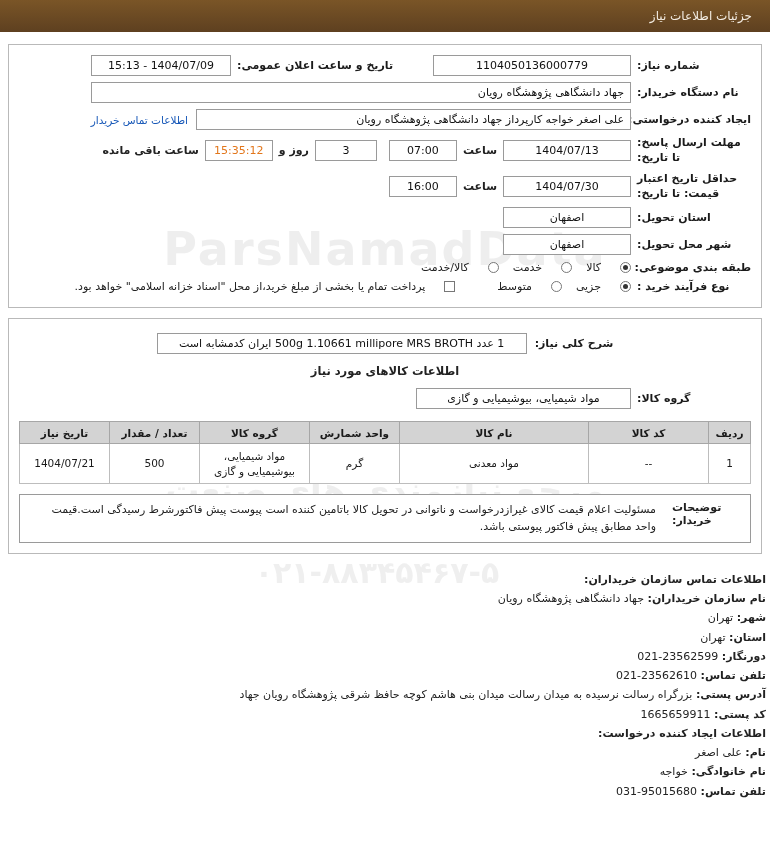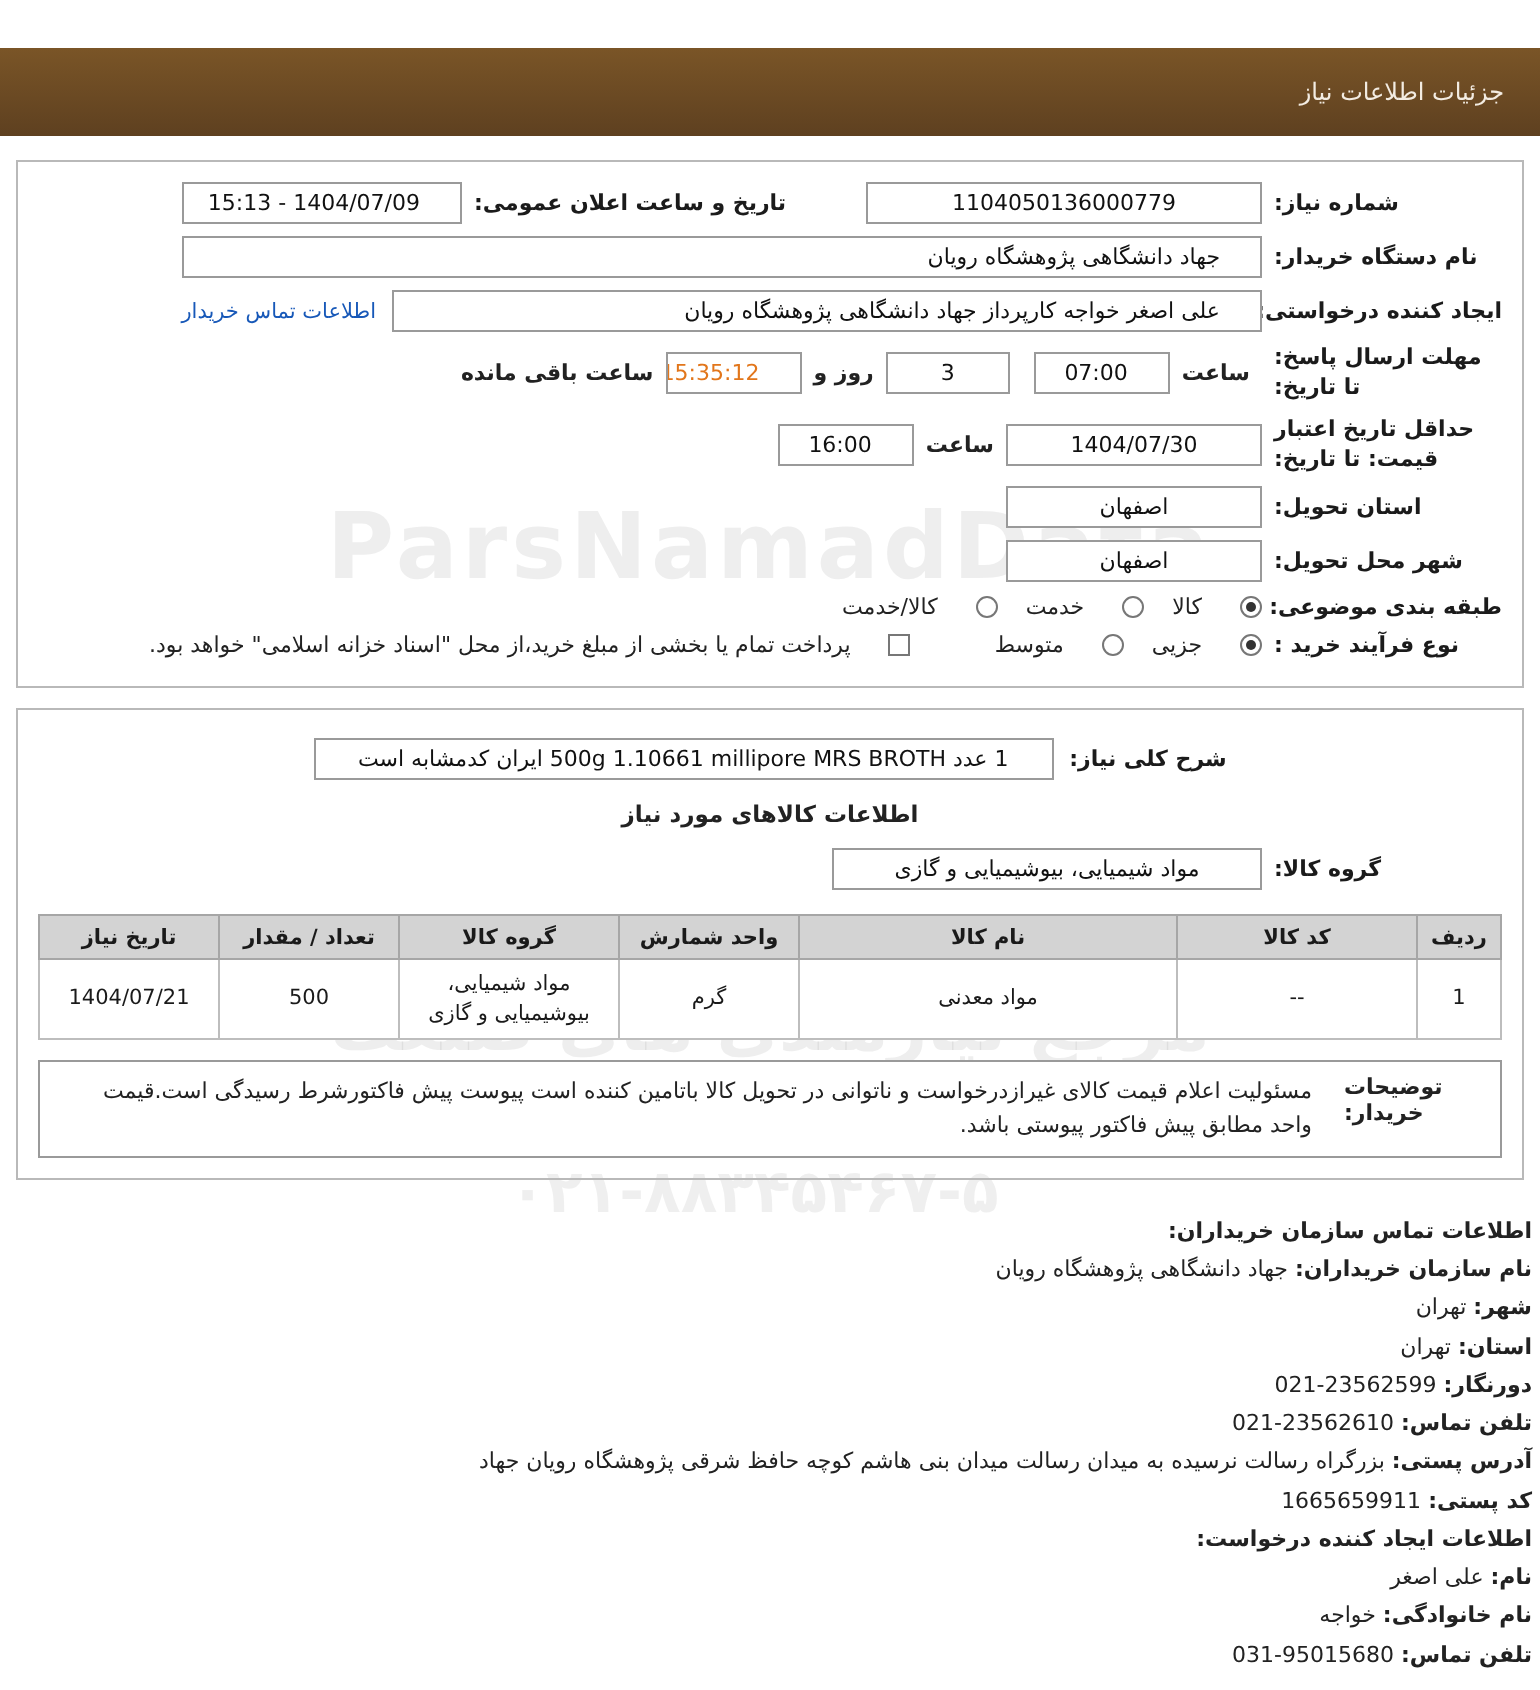"جزئیات اطلاعات نیاز" .topbar { height: 44px -> 32px; margin-top: 24px -> none }
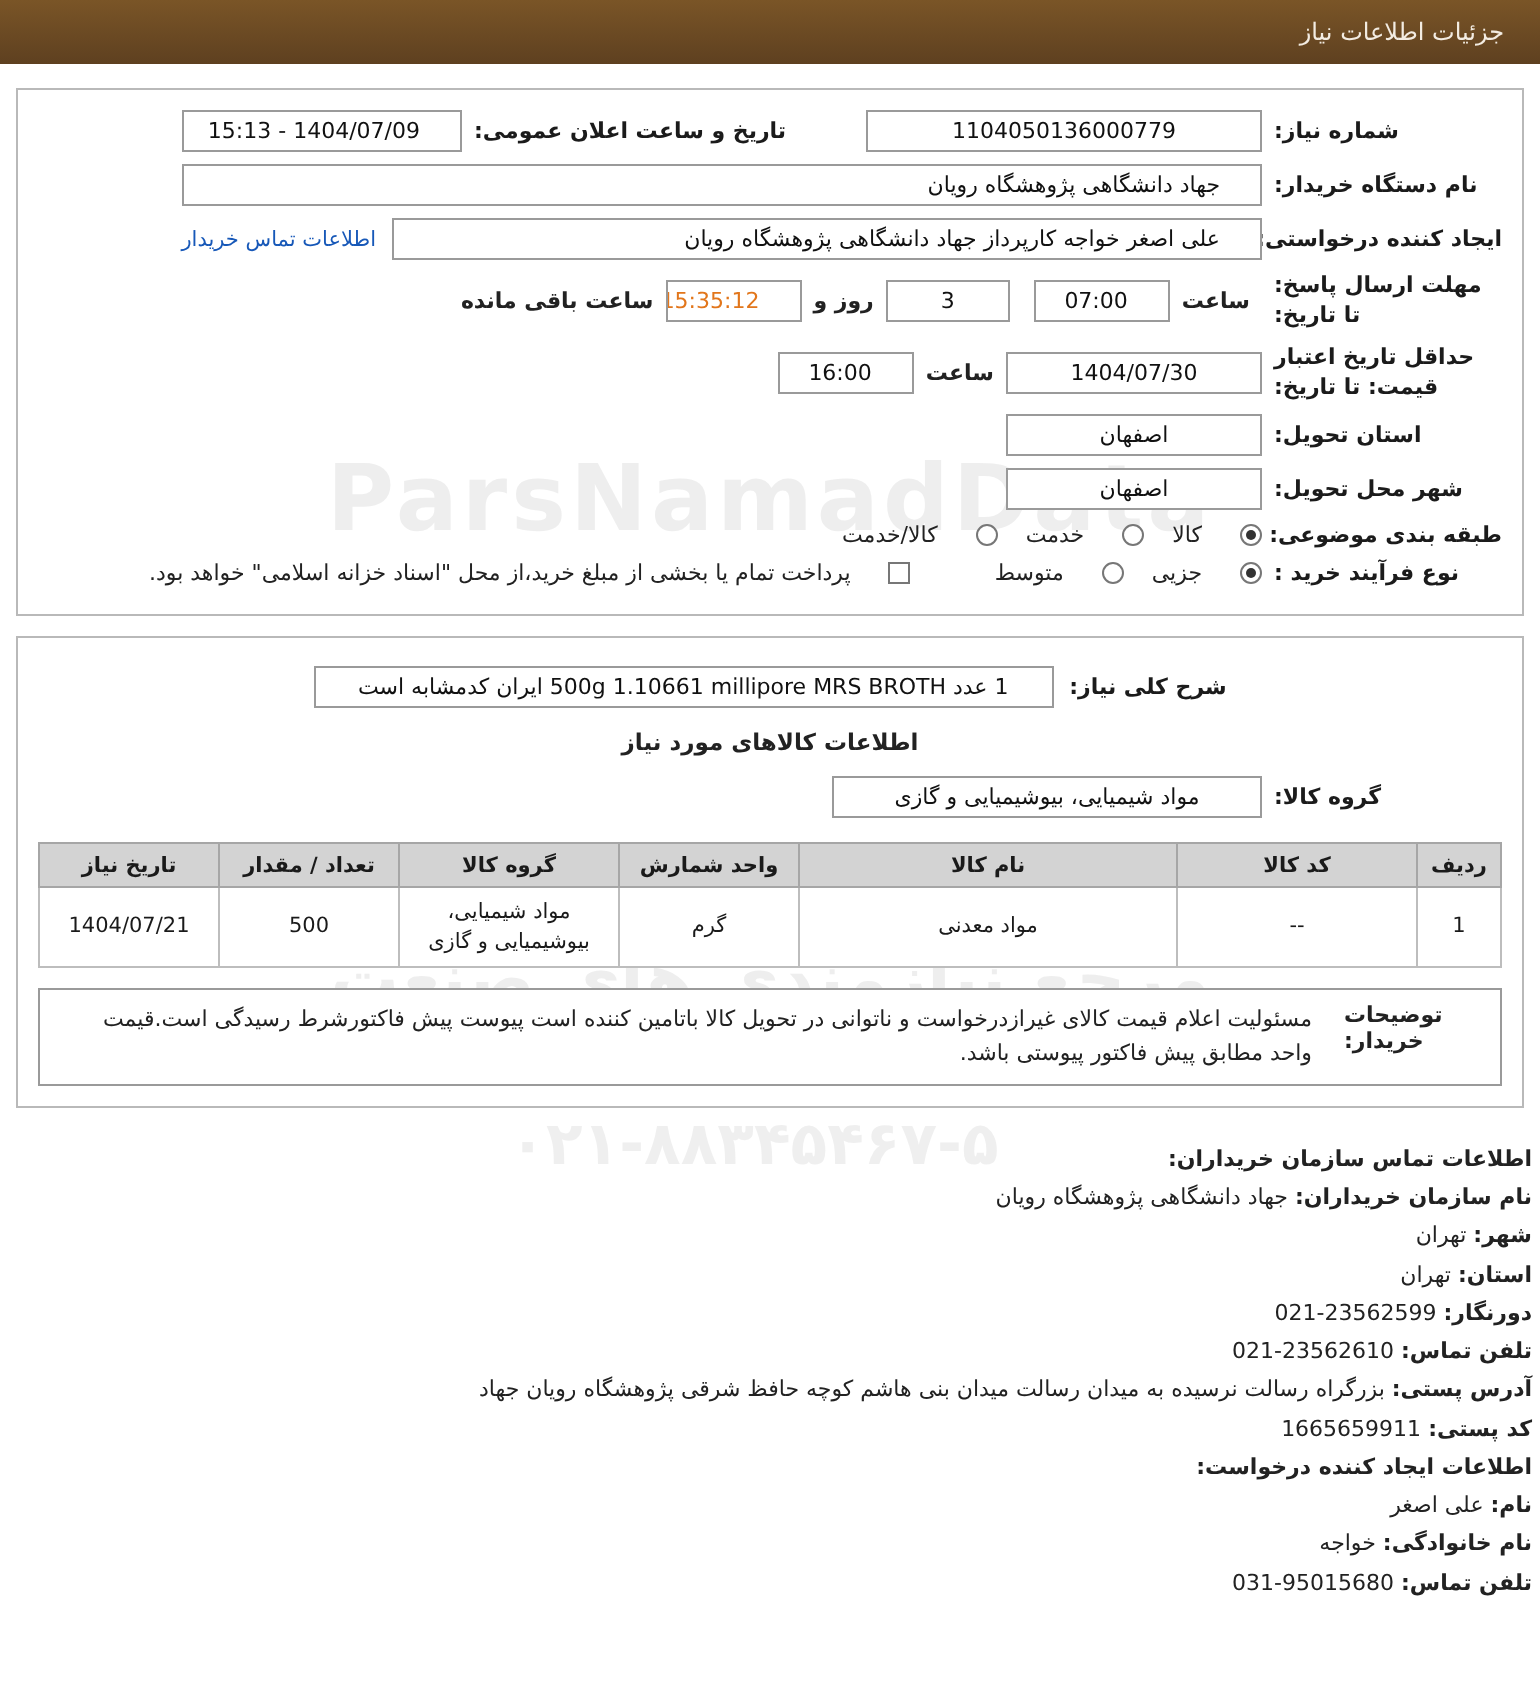"1404/07/09 - 15:13" .box { padding: 0 20px -> 0 6px }
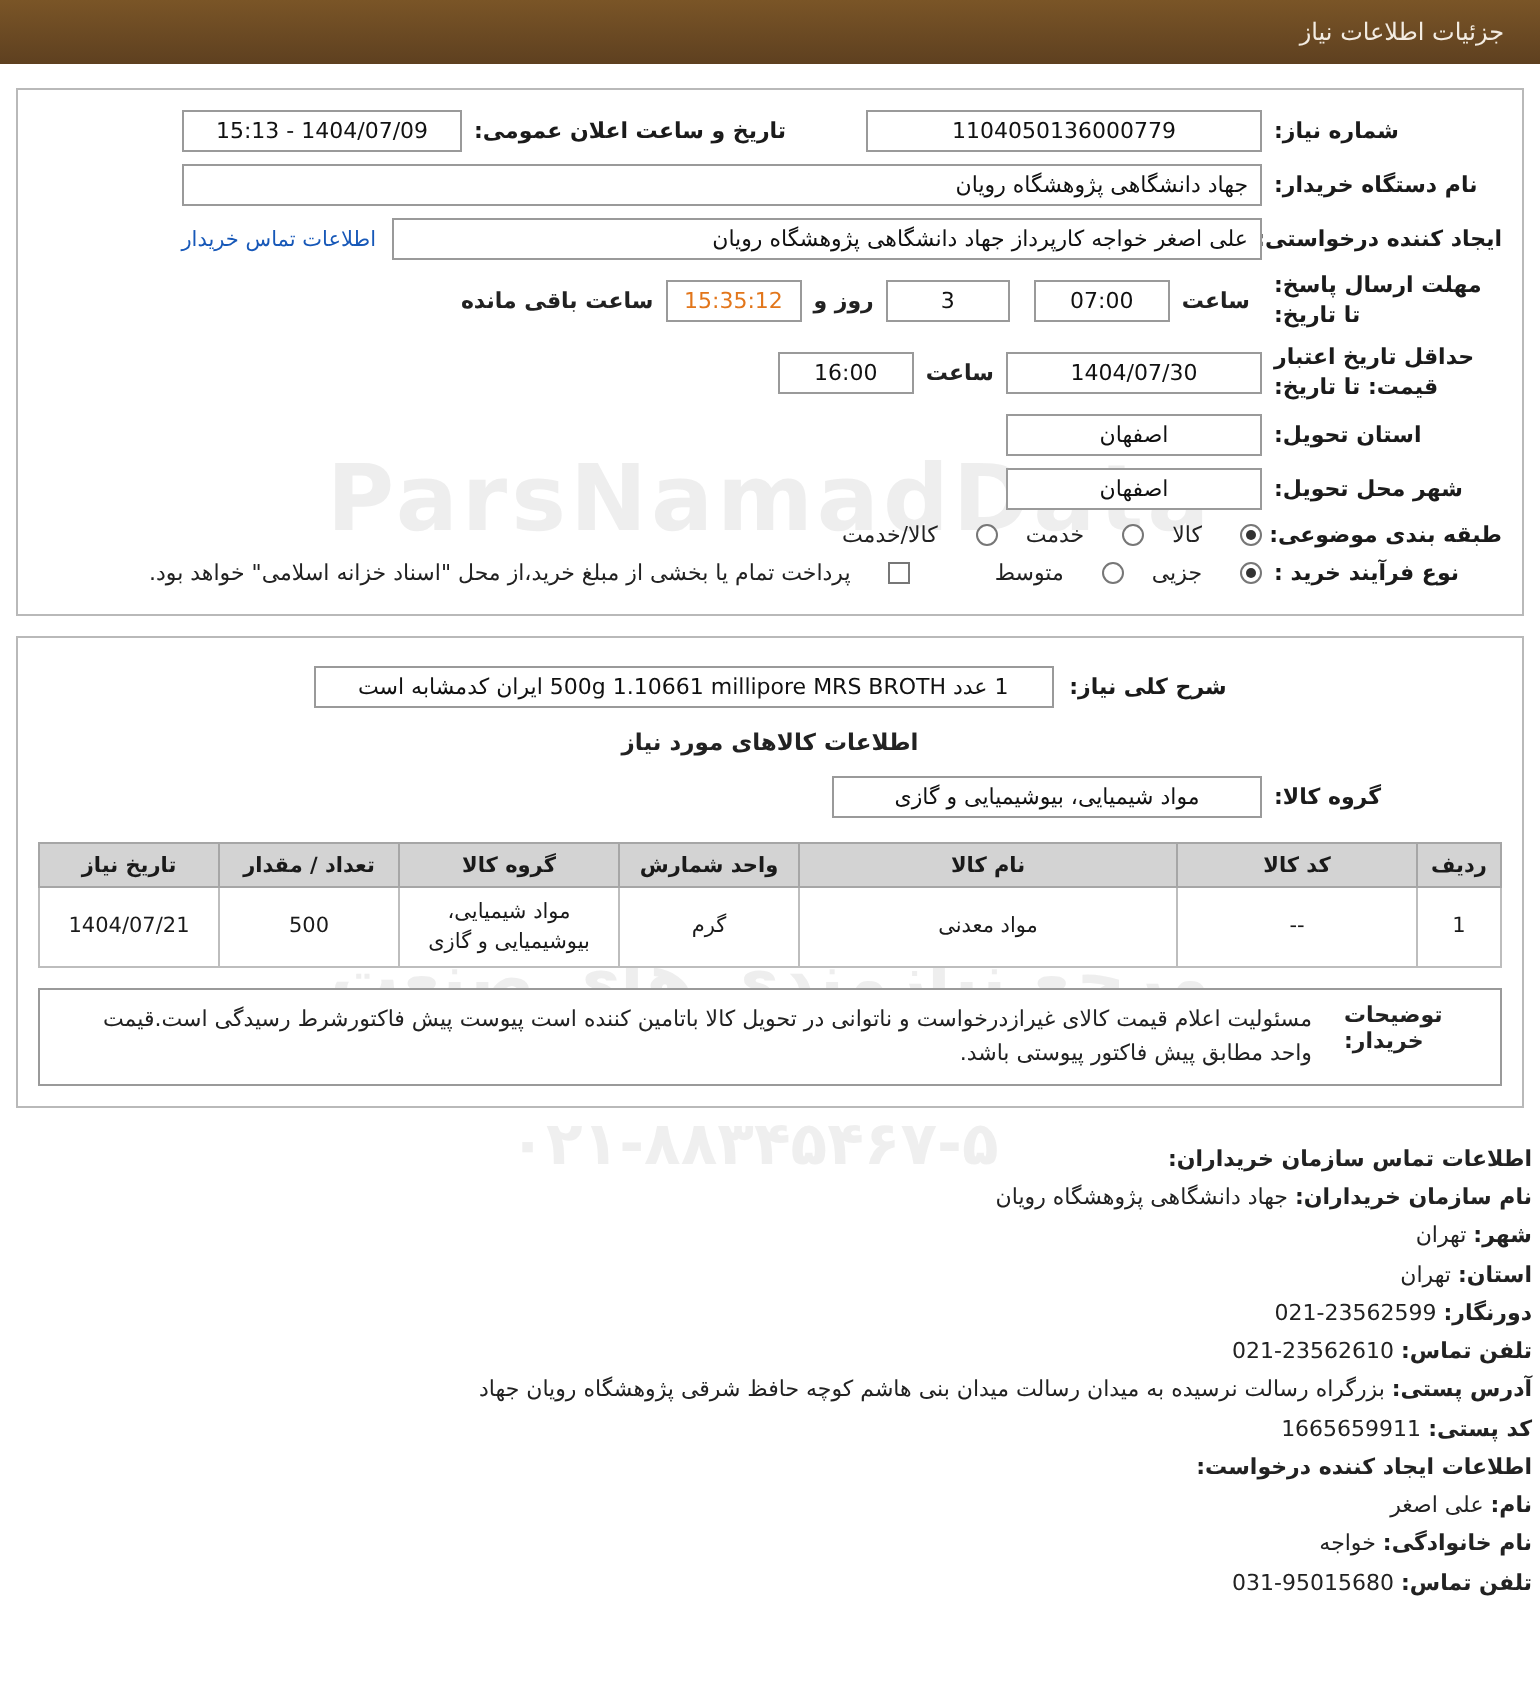"1404/07/13" div.box { html: none -> <div>1404/07/13</div> }
